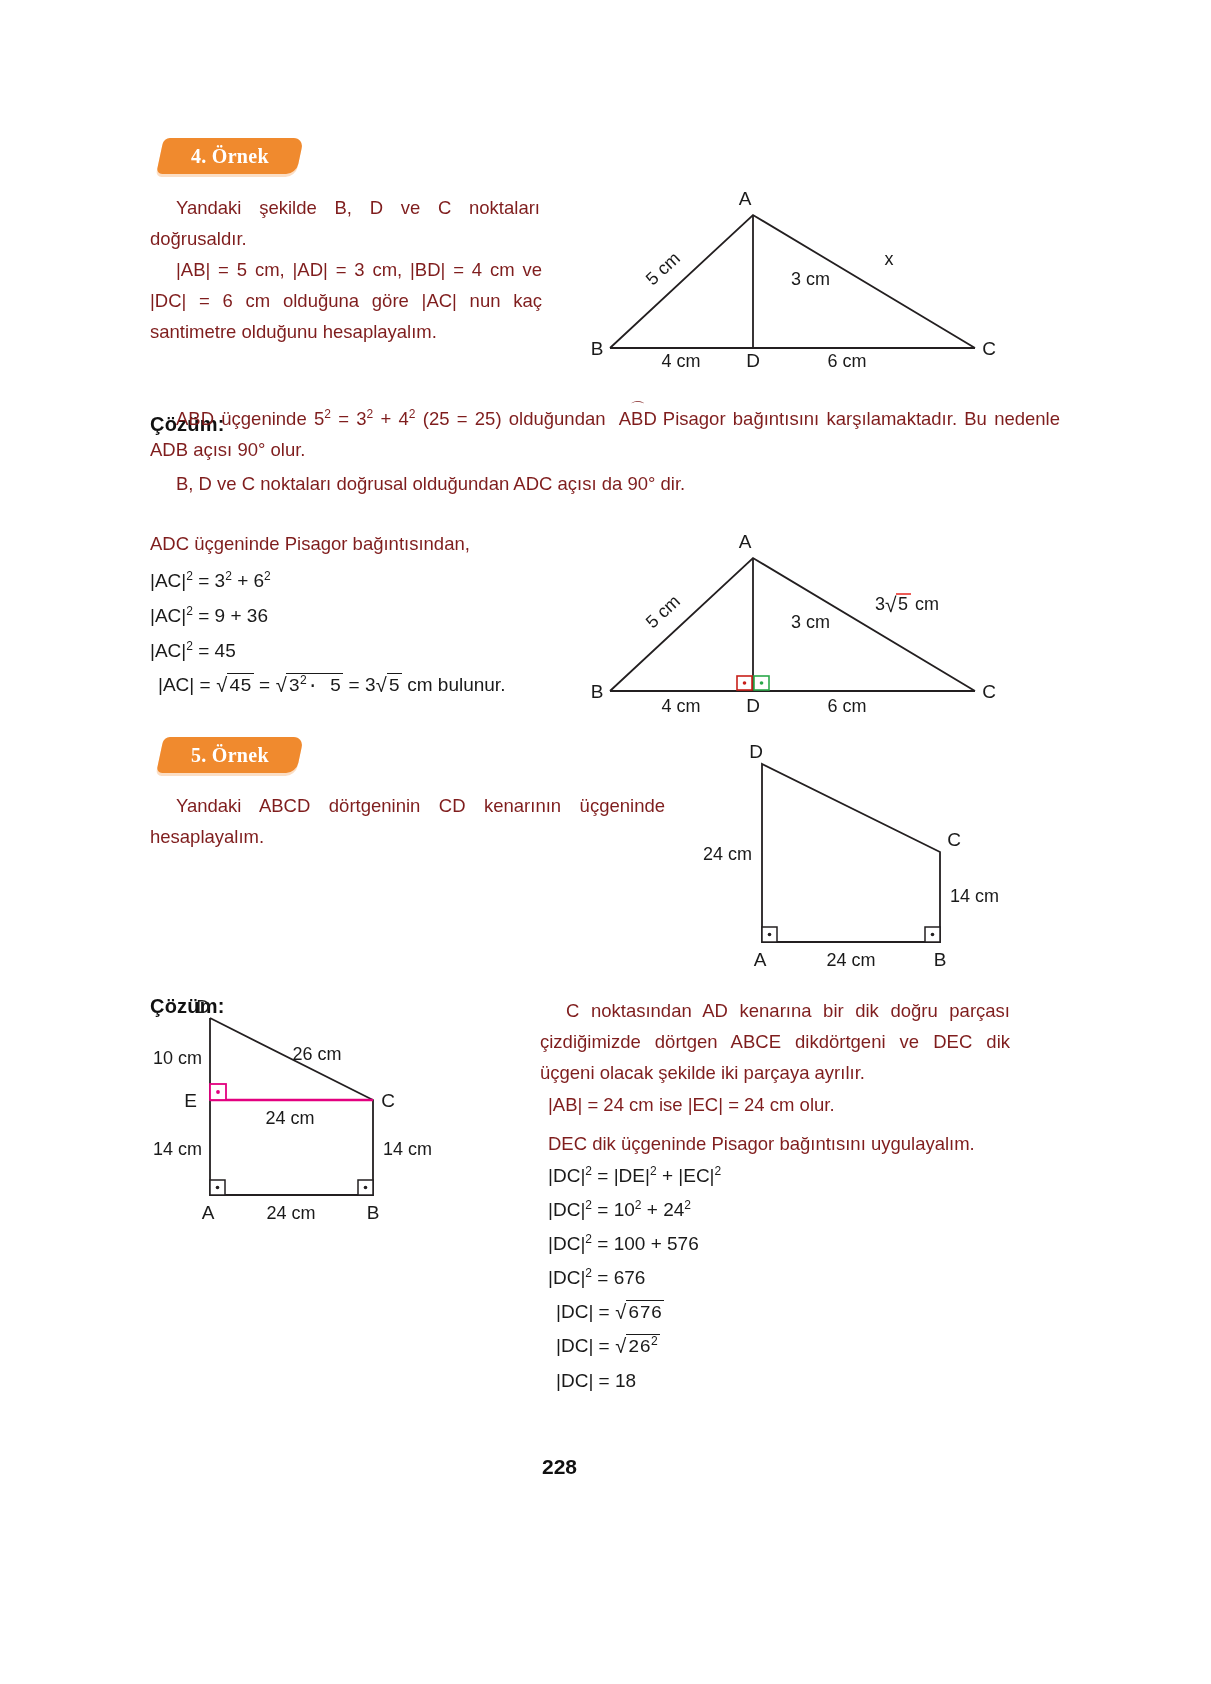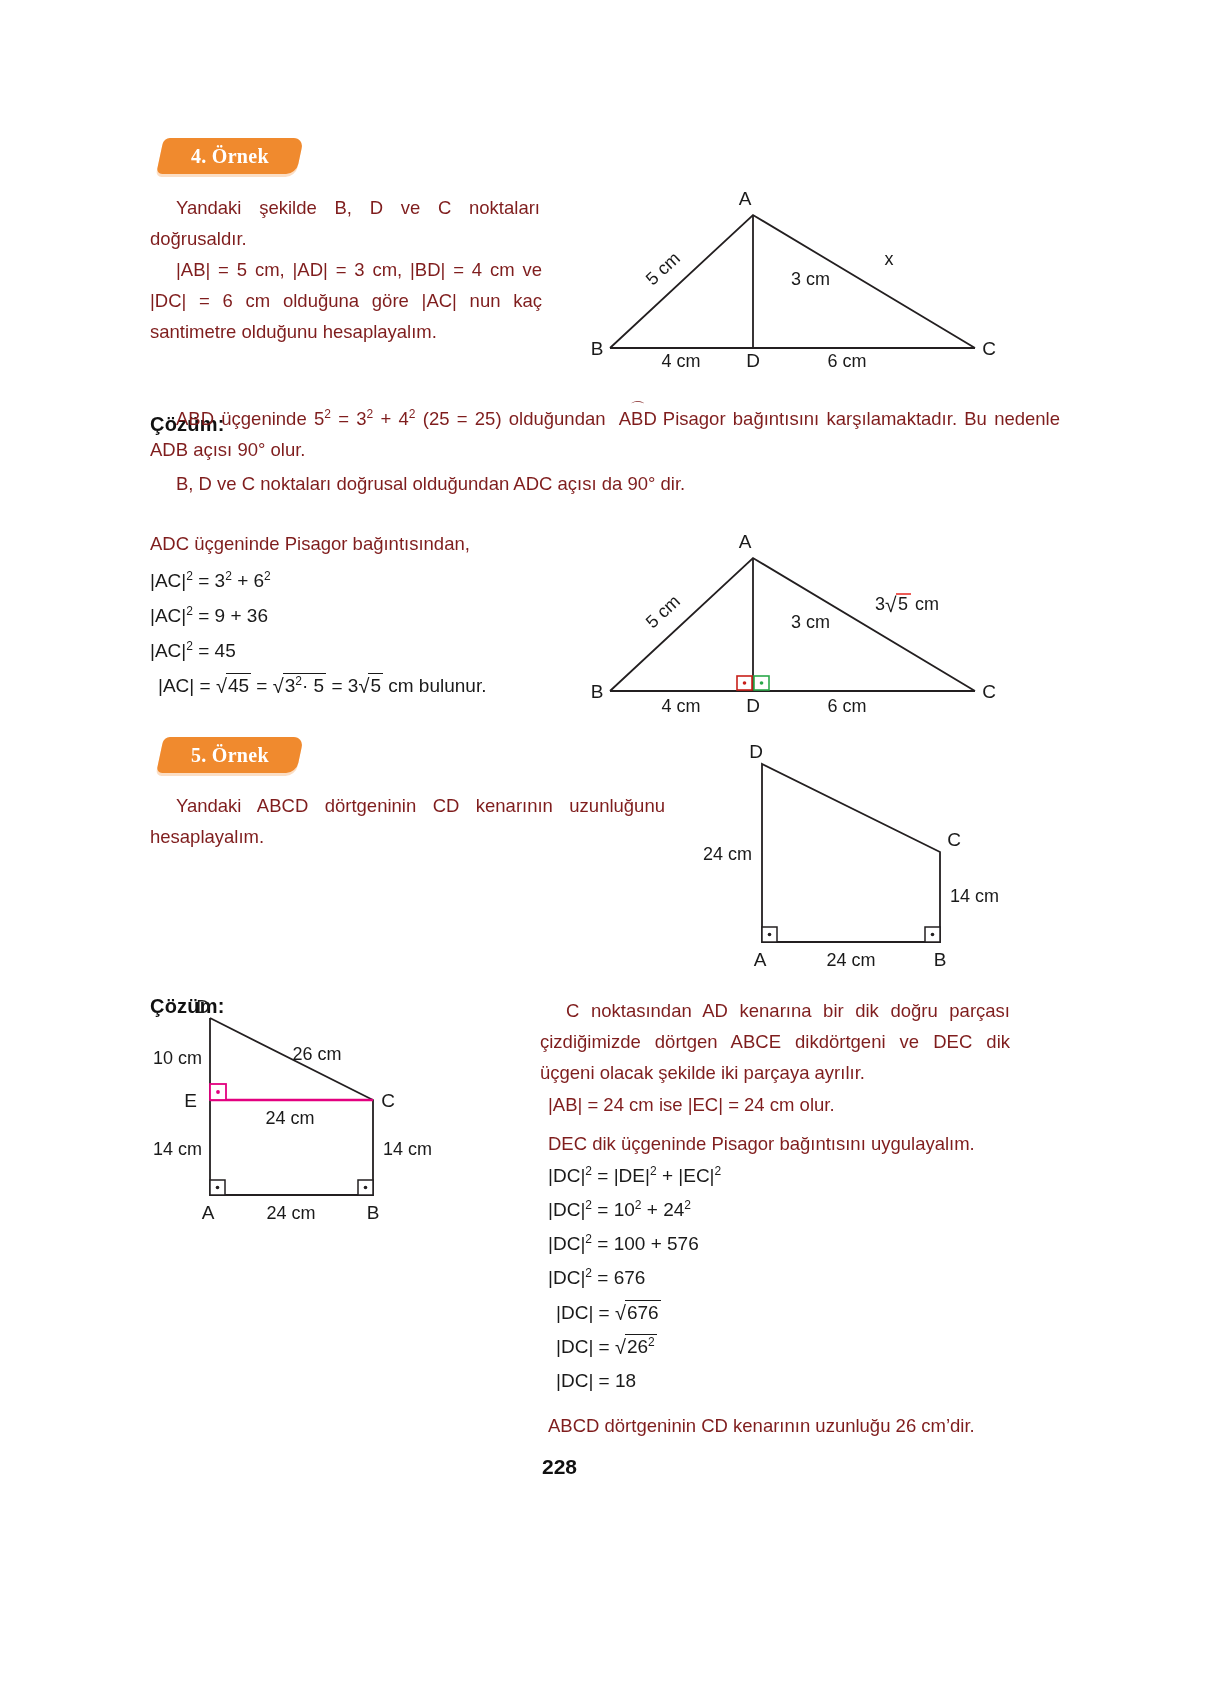"√45" .rad { font-family: none -> Liberation Mono, monospace }
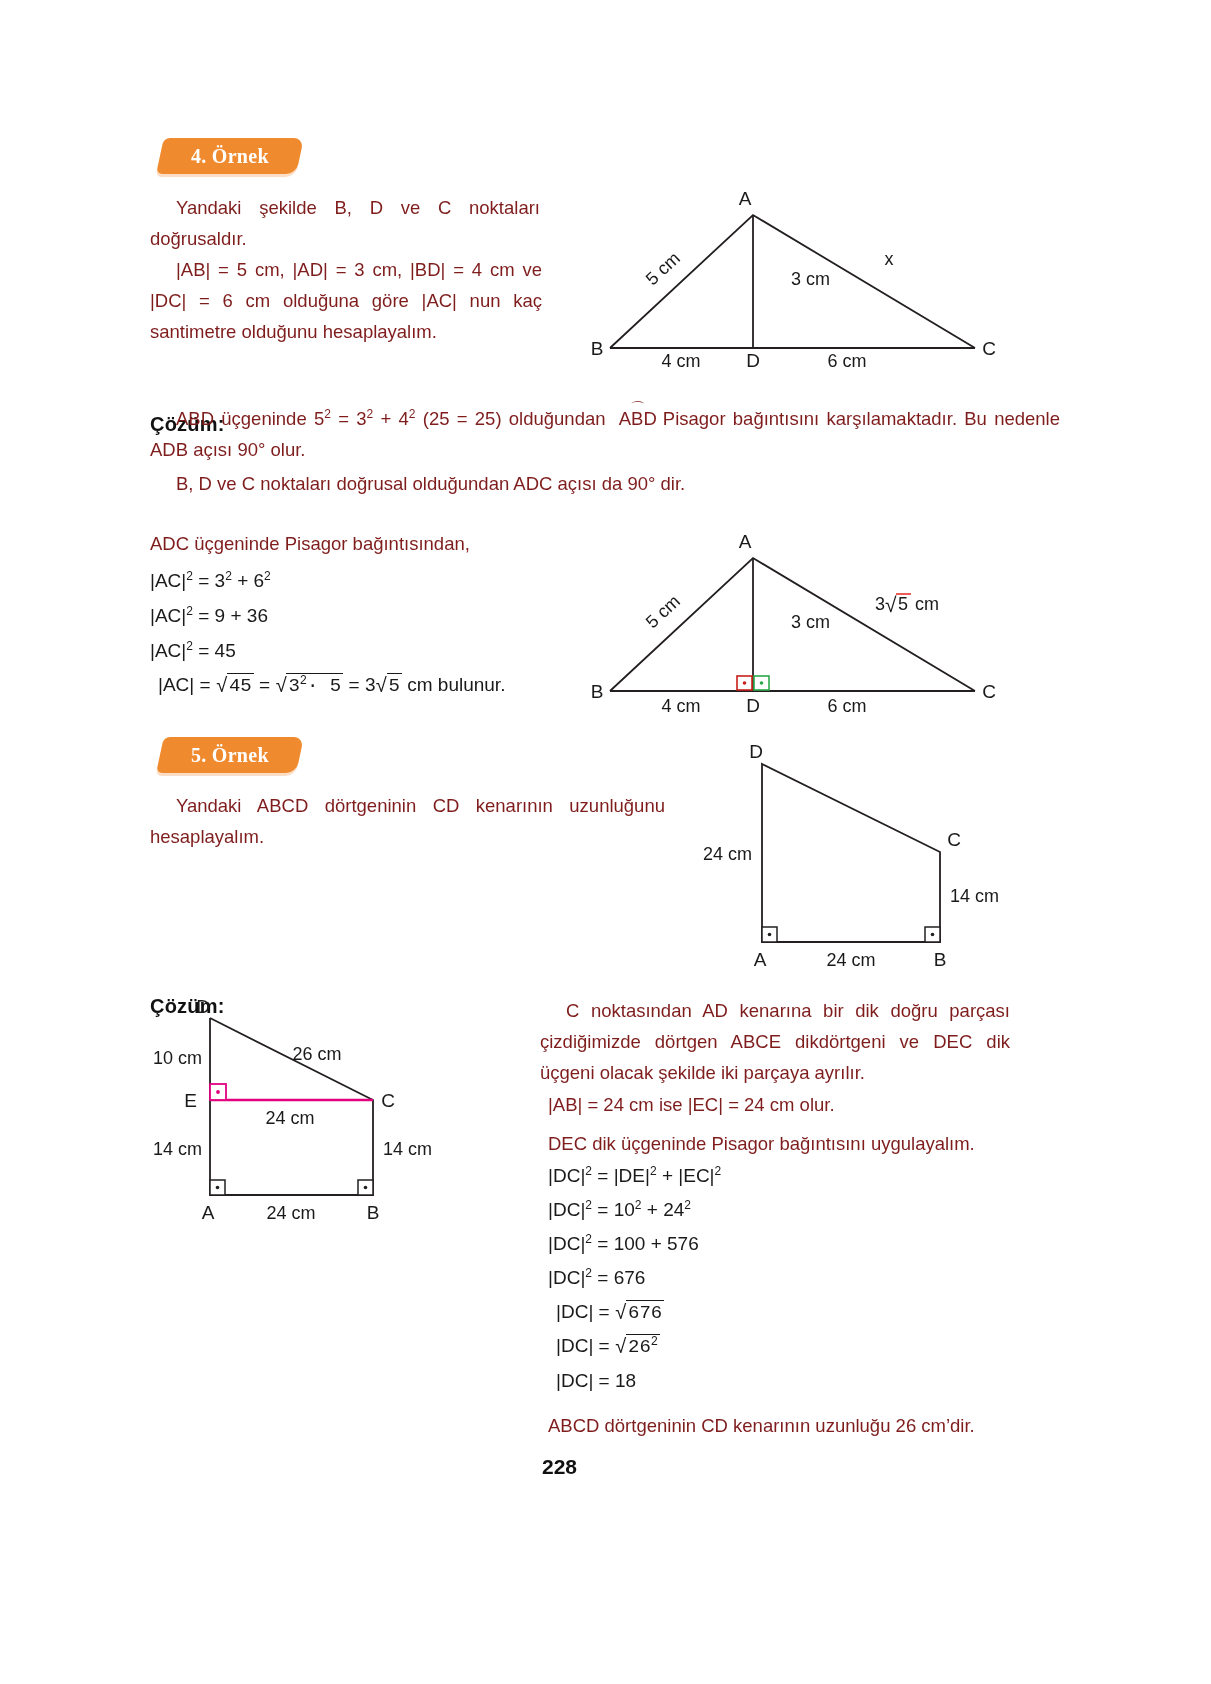"Yandaki ABCD dörtgeninin CD kenarının" span { text: uzunluğunu -> üçgeninde }
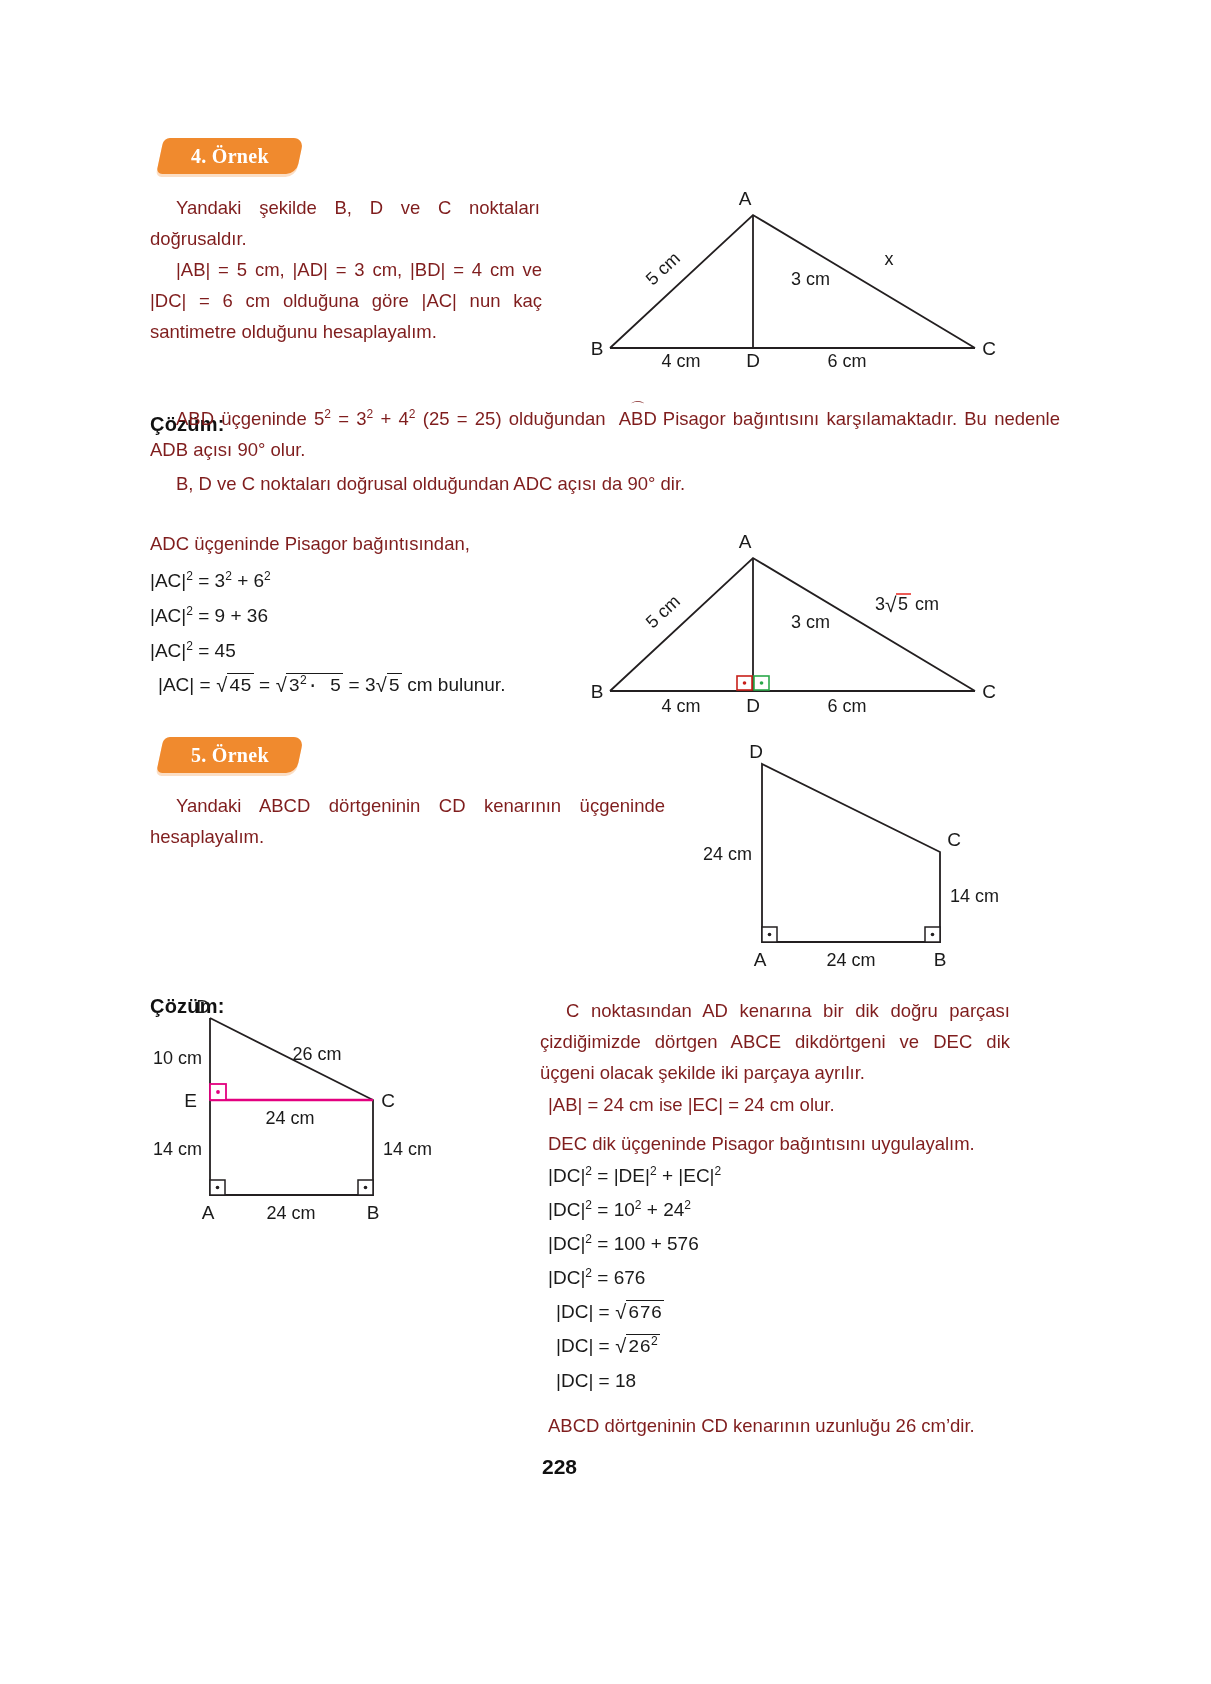"ABCD dörtgeninin CD kenarının uzunluğu" div.ptext { html: <div> <span>ABCD dörtgeninin CD kenarının uzunluğu 26 cm’dir.</span> </div> -> none }
